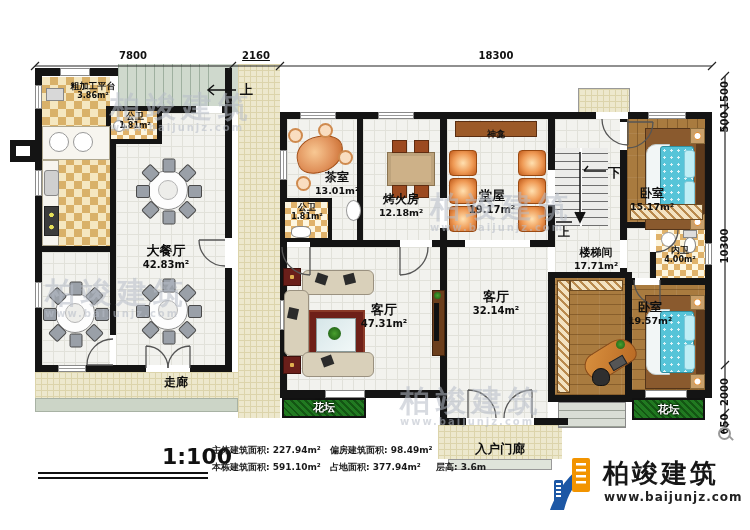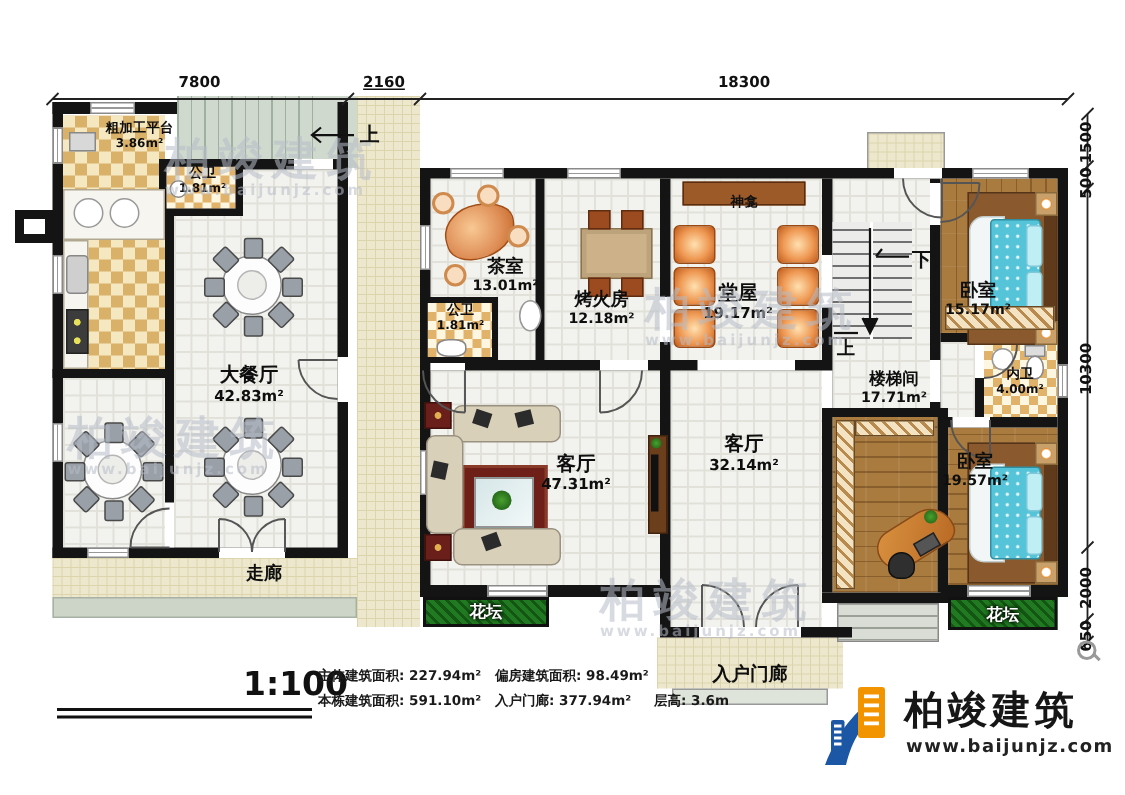"入户门廊: 377.94m²" div.stat { text: 入户门廊 -> 占地面积 }
